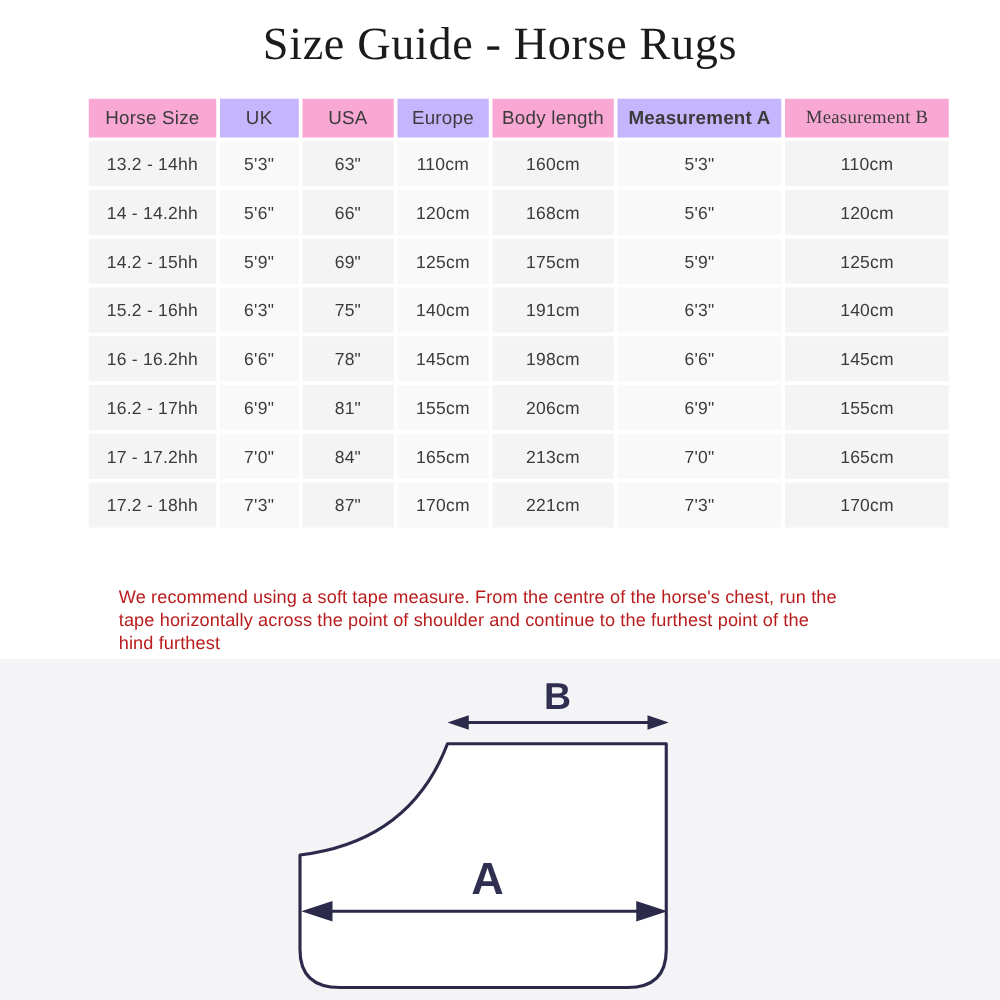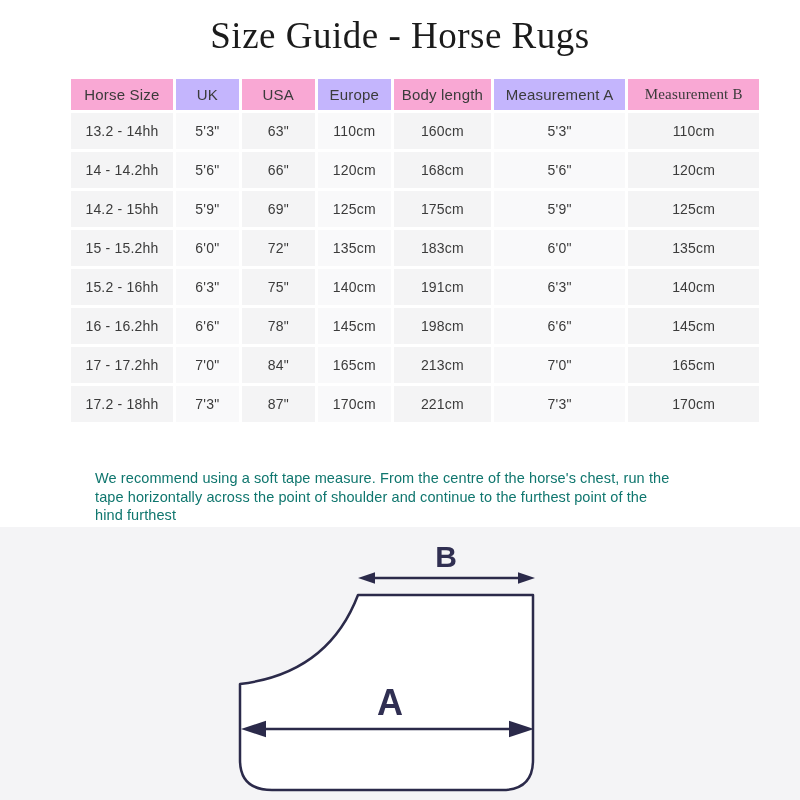"Measurement A" th.ceven { font-weight: none -> bold }
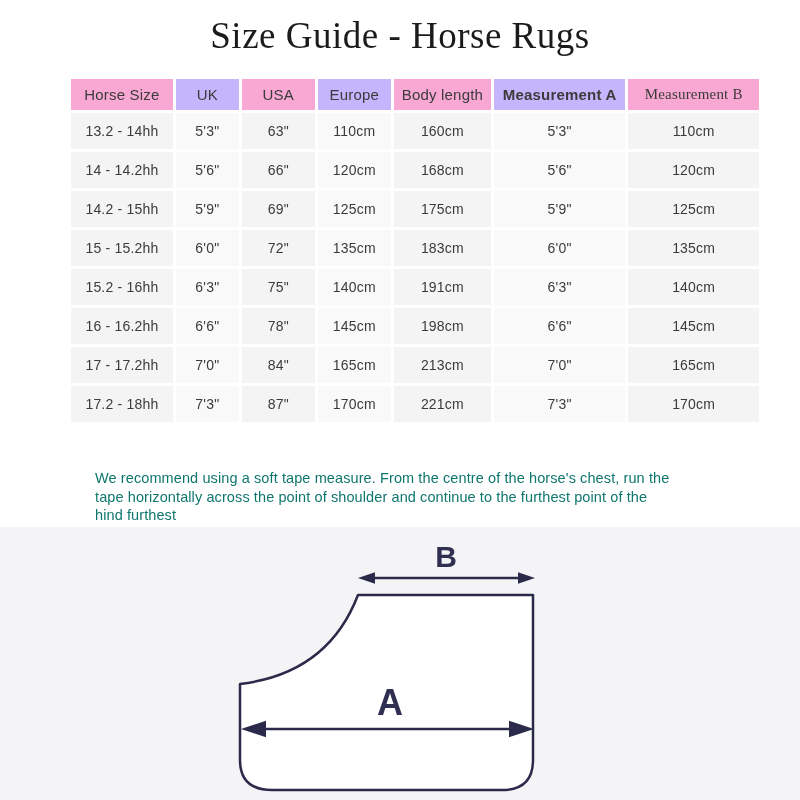"15 - 15.2hh" tr { html: <tr> <td>15 - 15.2hh</td> <td>6'0"</td> <td>72"</td> <td>135cm</td> <td>183cm</td> <td>6'0"</td> <td>135cm</td> </tr> -> none }
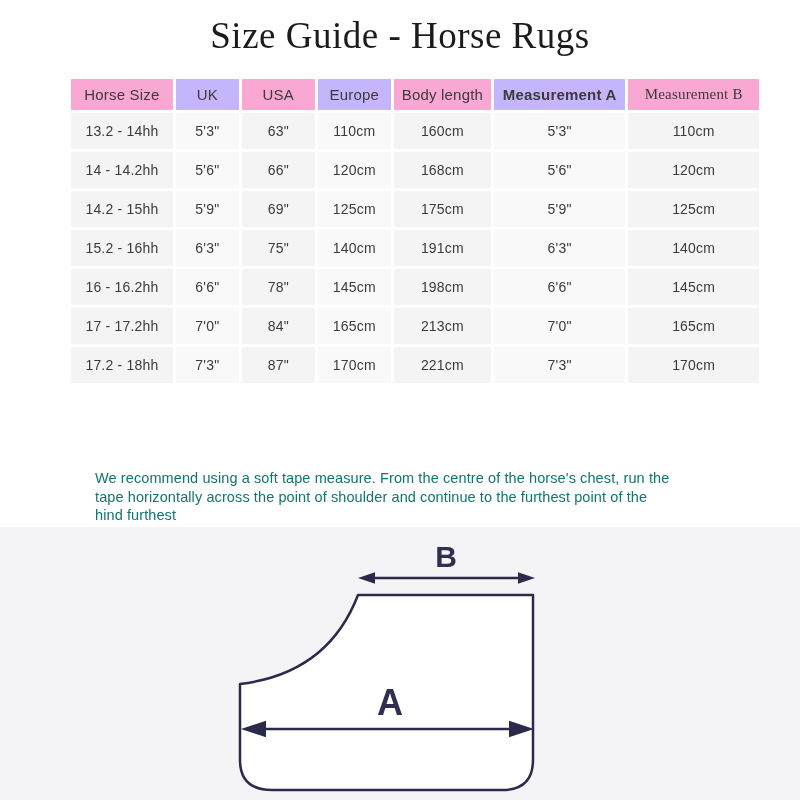"16.2 - 17hh" tr { html: none -> <tr> <td>16.2 - 17hh</td> <td>6'9"</td> <td>81"</td> <td>155cm</td> <td>206cm</td> <td>6'9"</td> <td>155cm</td> </tr> }
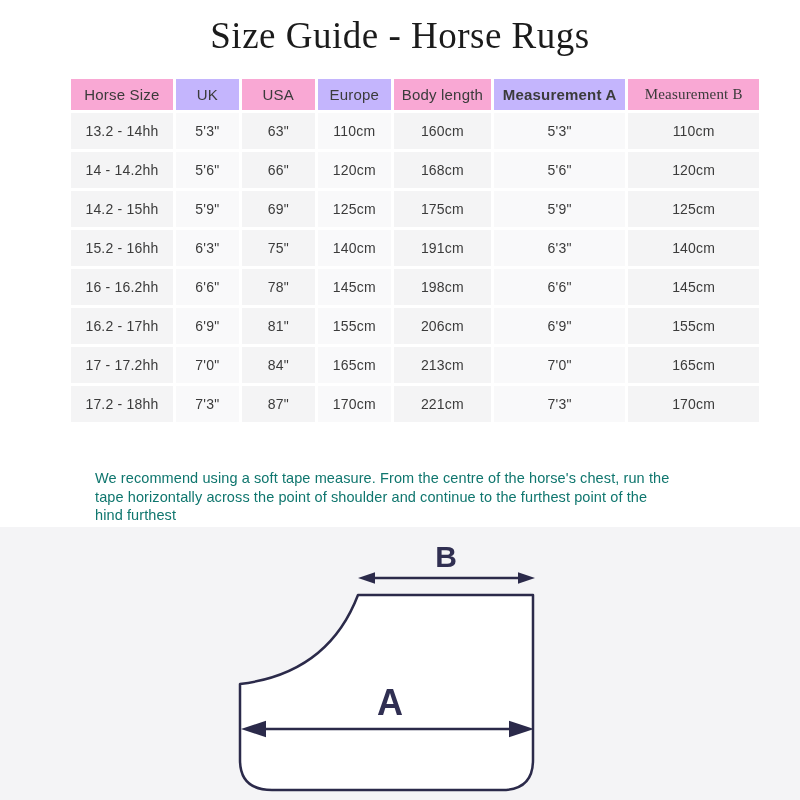"We recommend using a soft" .note { color: #0f766e -> #b91c1c }
